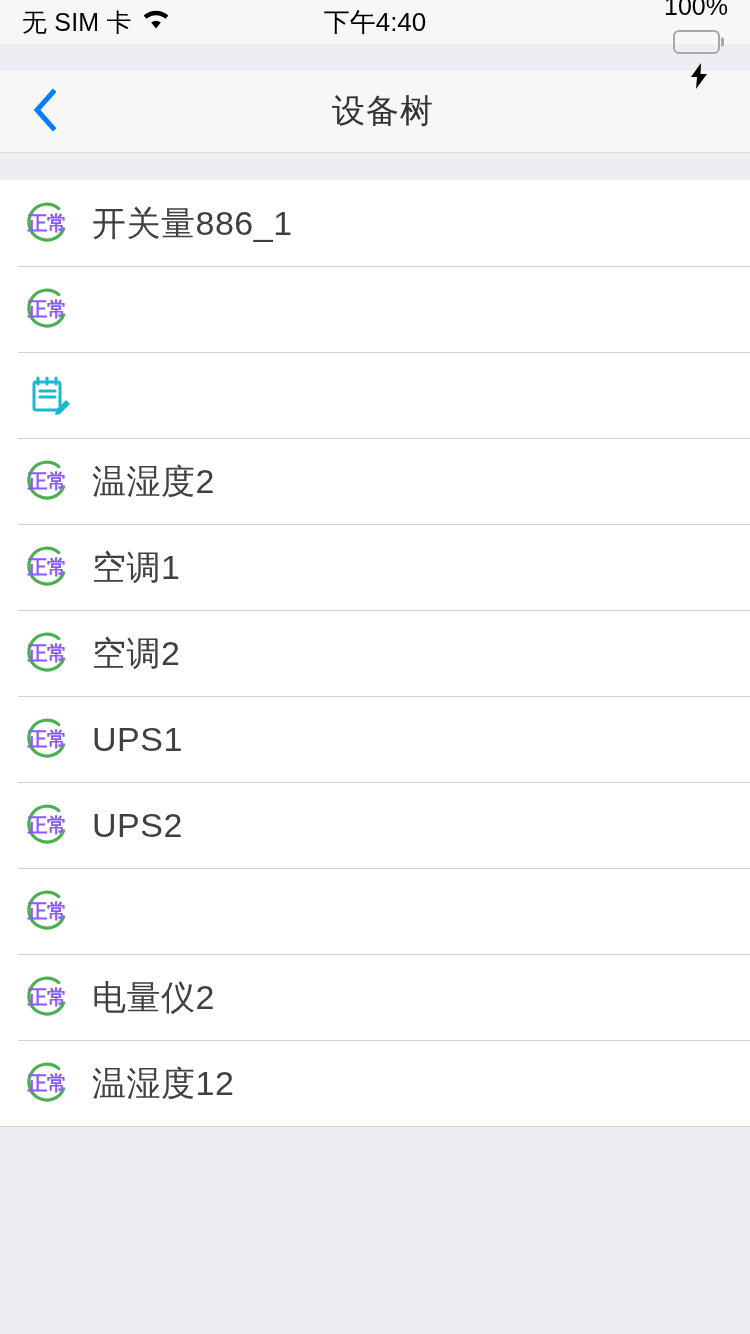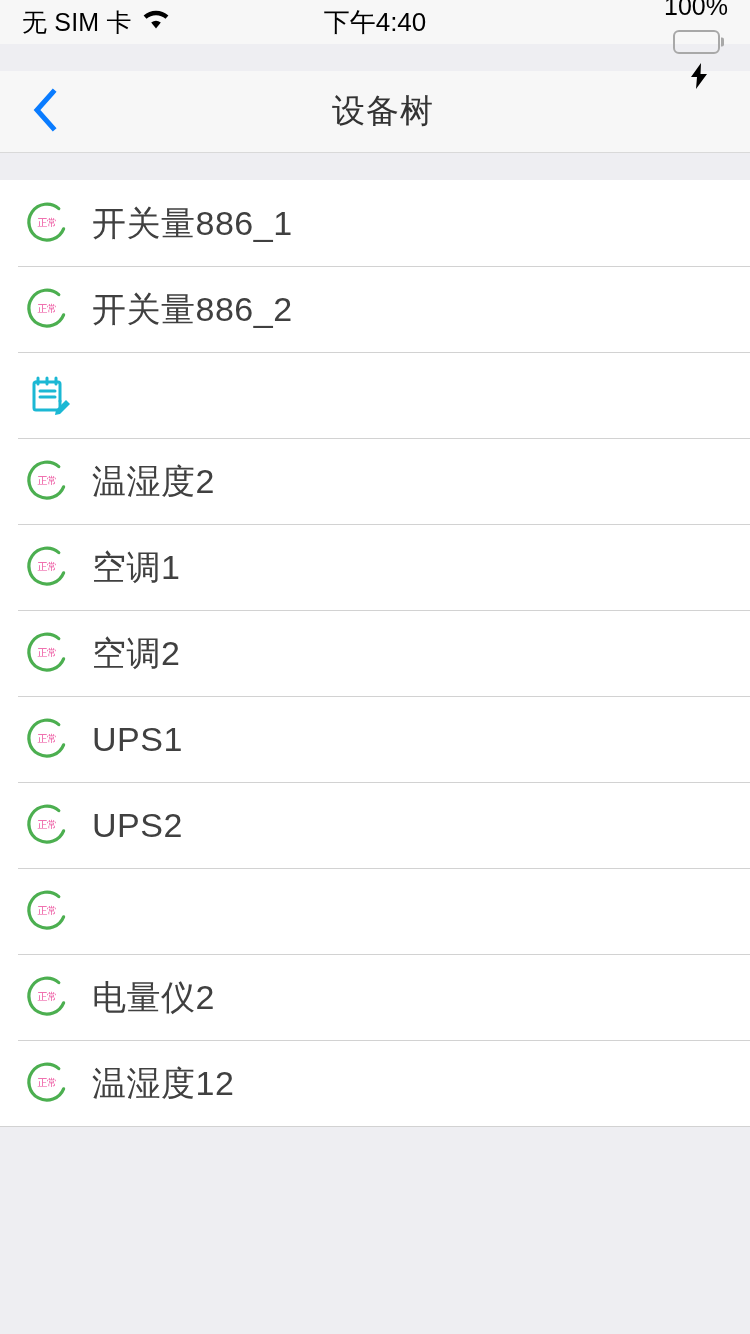"正常" .status-ring .ring-label { color: #ec4899 -> #8b5cf6; font-size: 10px -> 20px; font-weight: none -> bold }
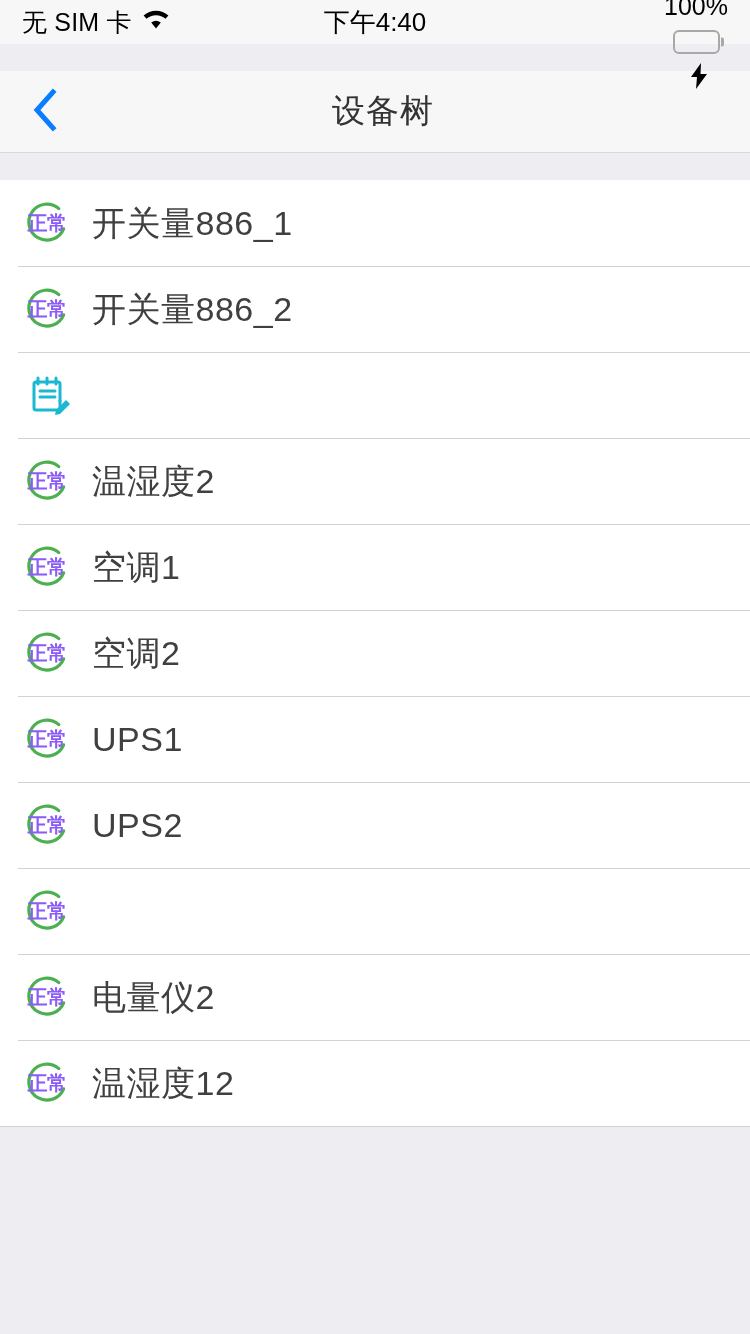"开关量886_2" span.item-label { html: <span>开关量886_2</span> -> none }
